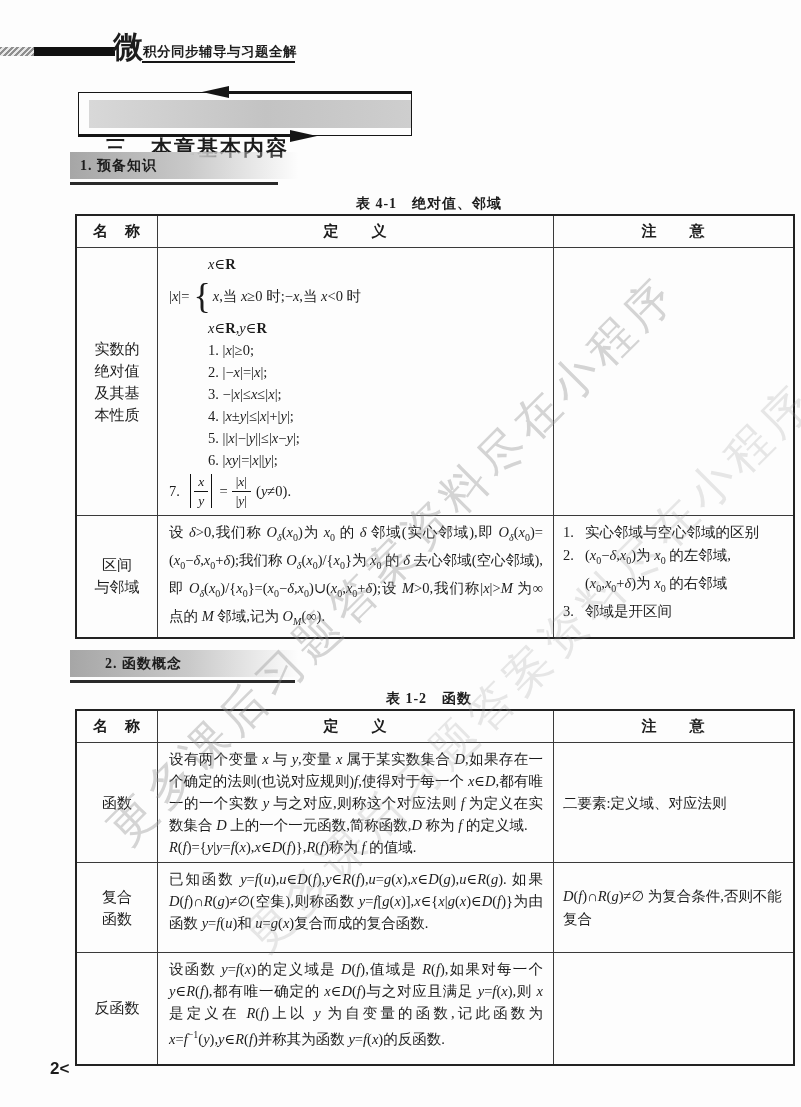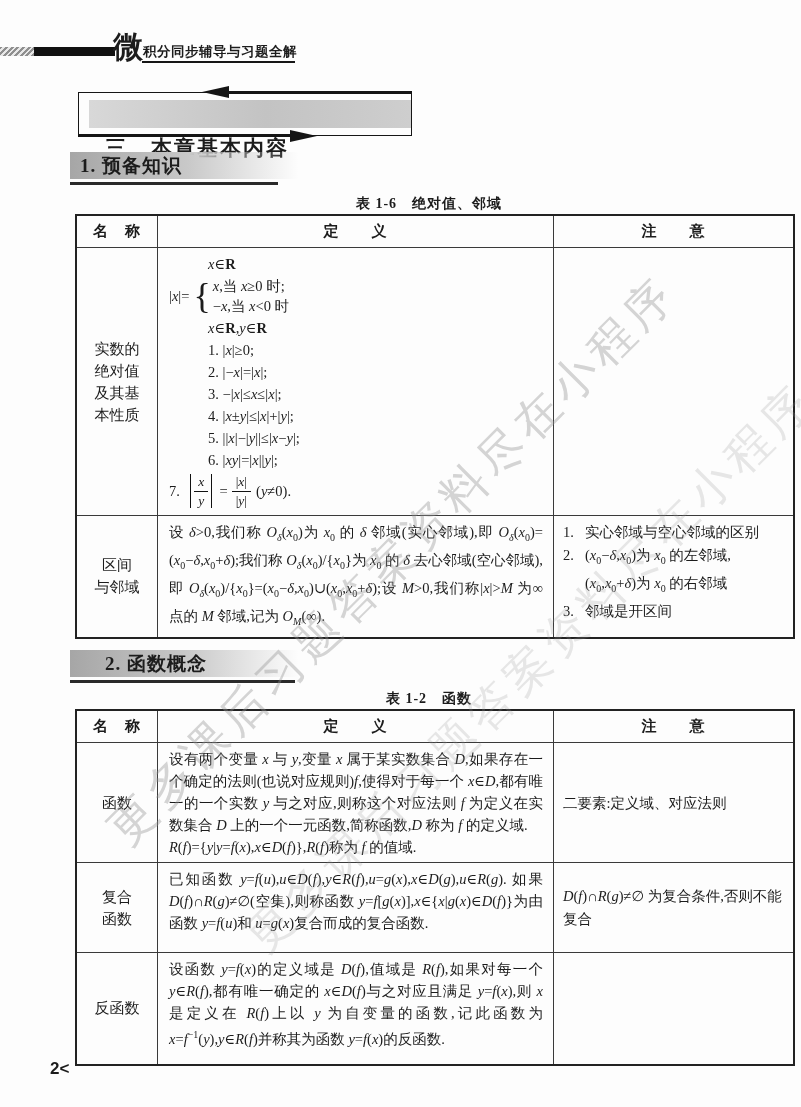"1. 预备知识" .sec-label { font-size: 19px -> 14px }
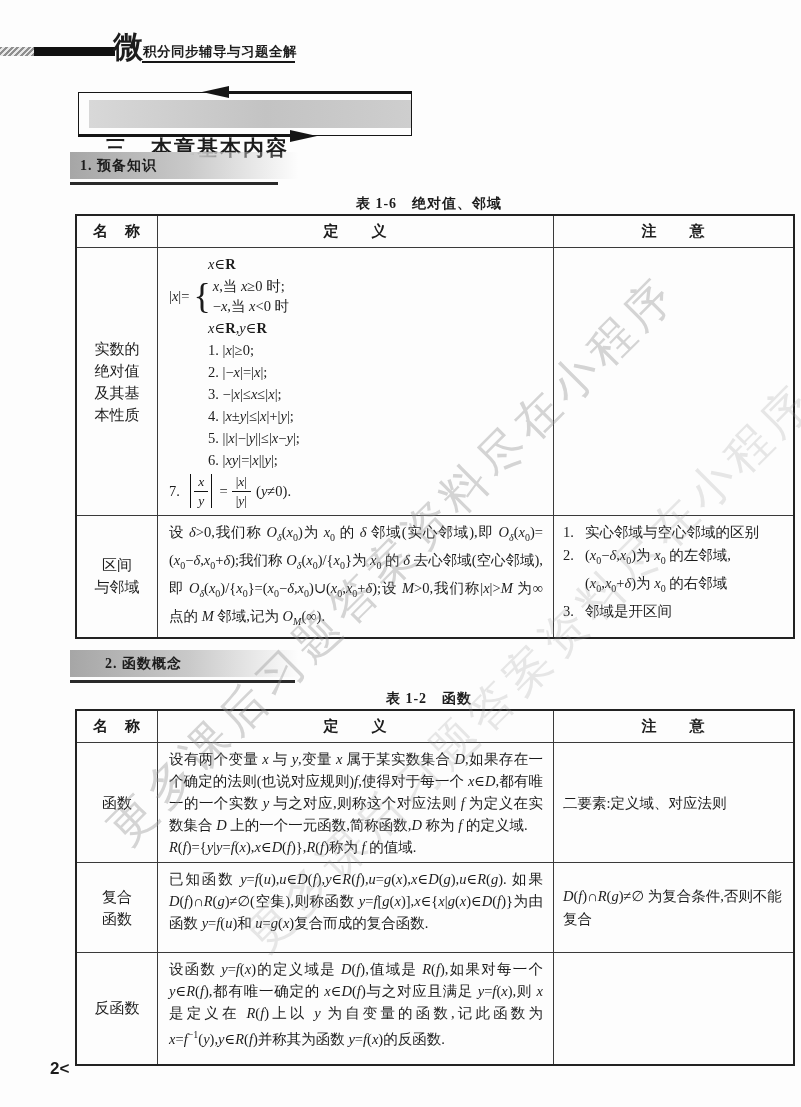"表 1-6 绝对值、邻域" div.tbl-caption { text: 1-6 -> 4-1 }
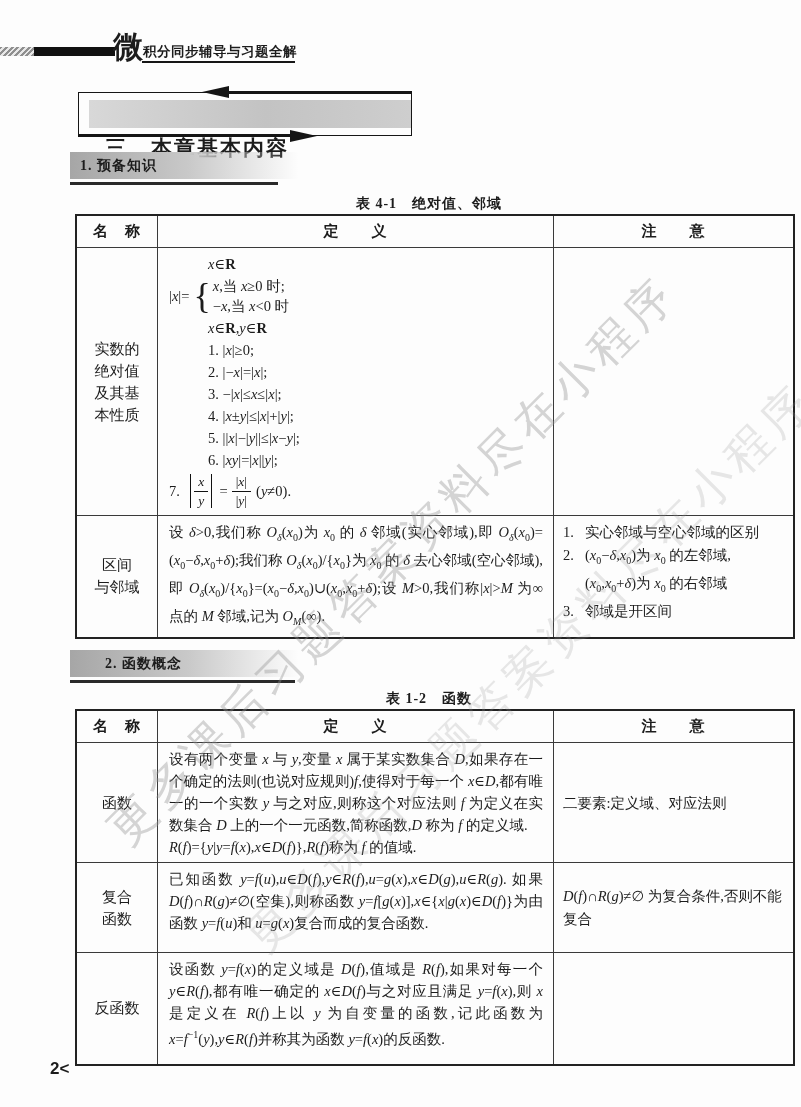"x,当 x≥0 时;" .cases-col { flex-direction: column -> row }
